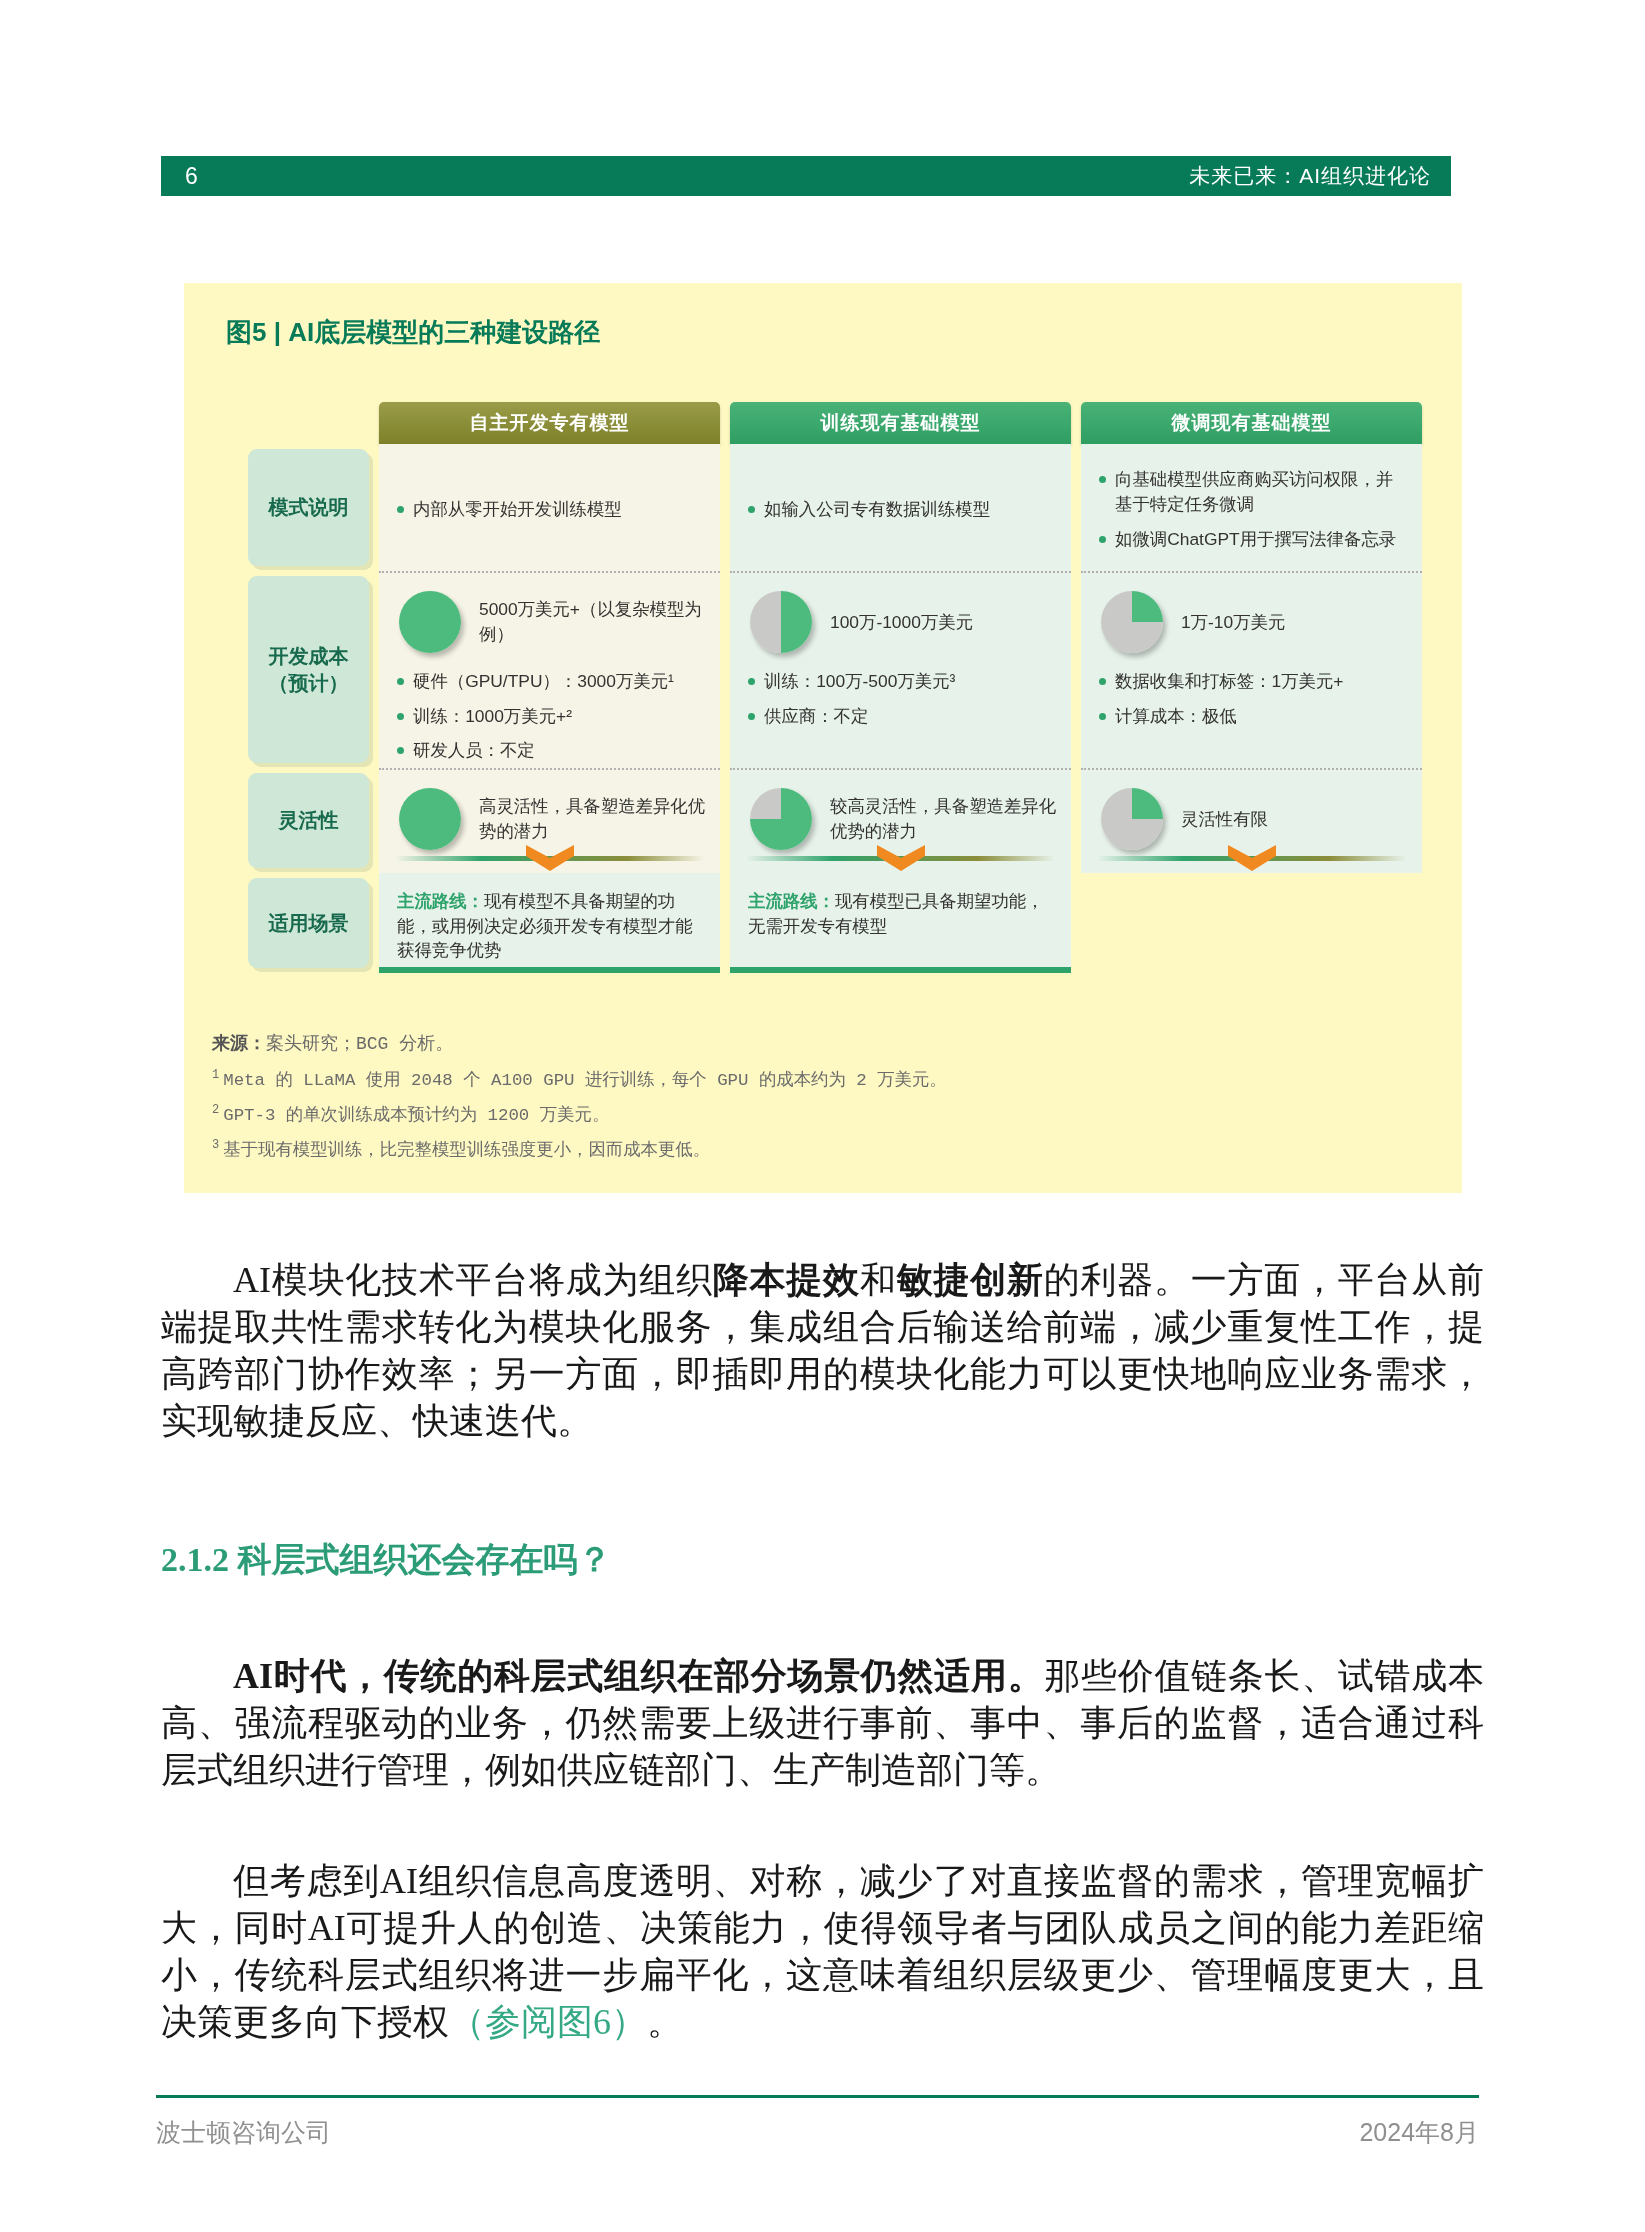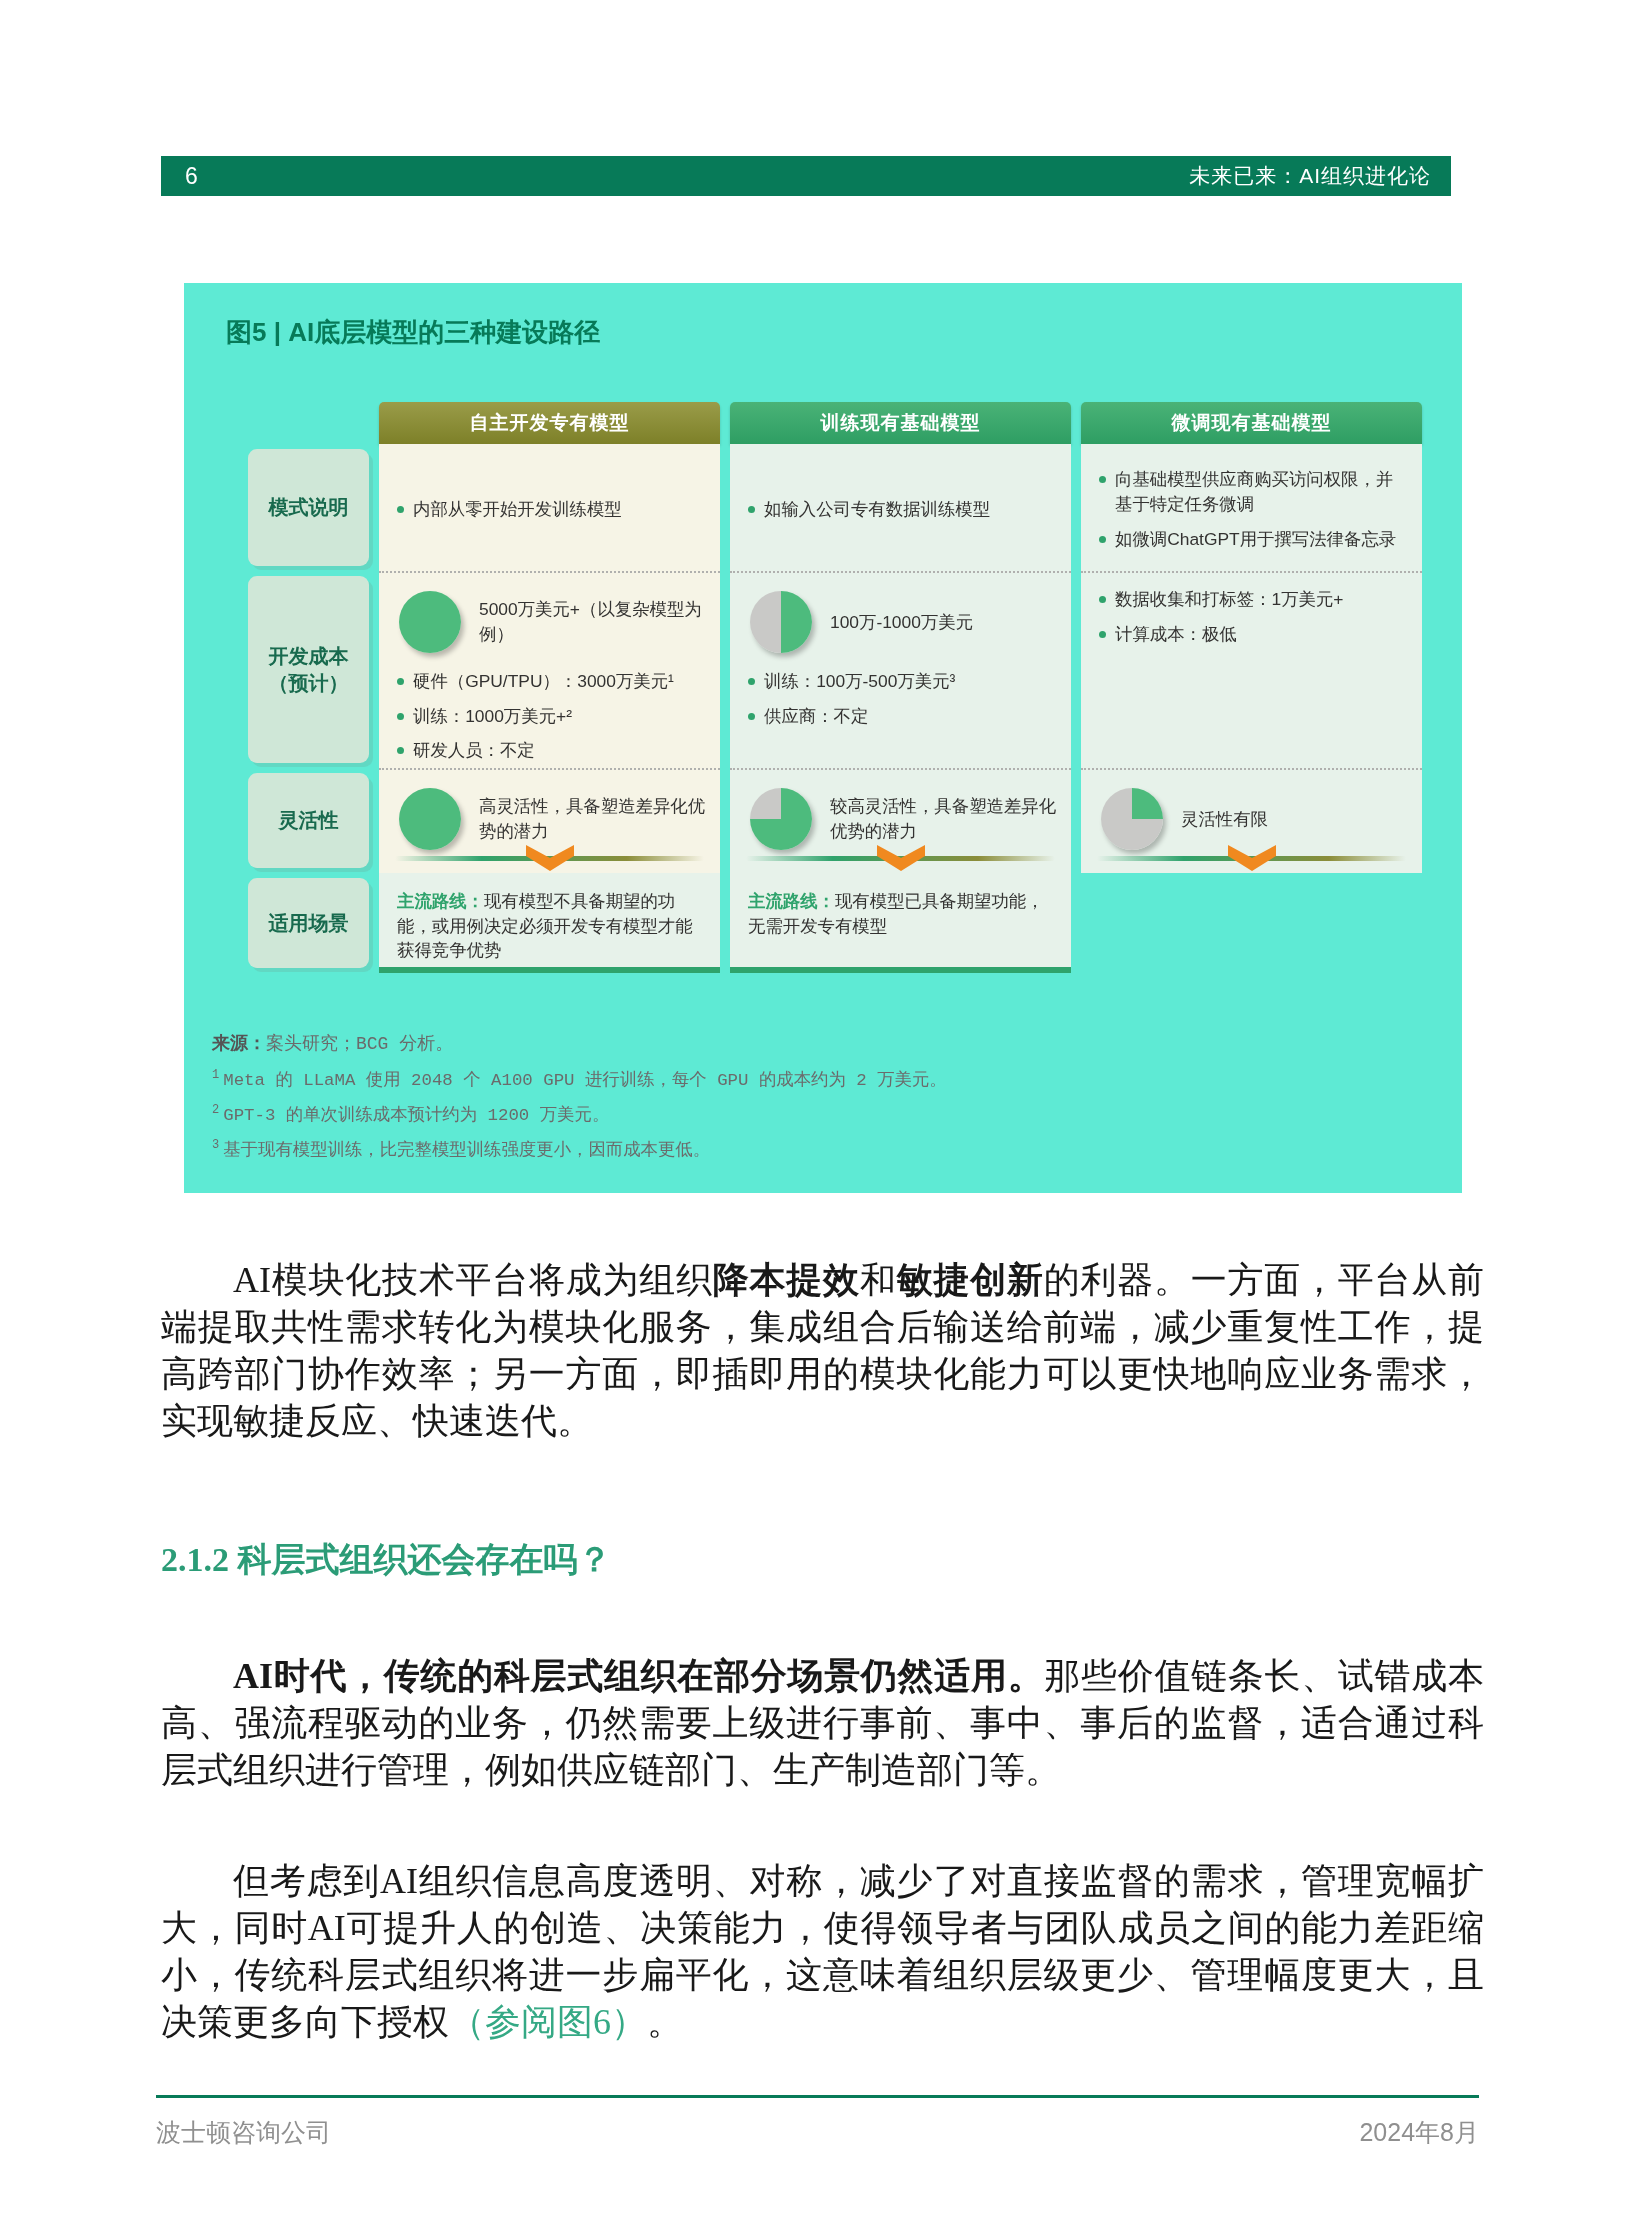"图5 | AI底层模型的三种建设路径" .figure-panel { background: #5eead4 -> #fef9c3 }
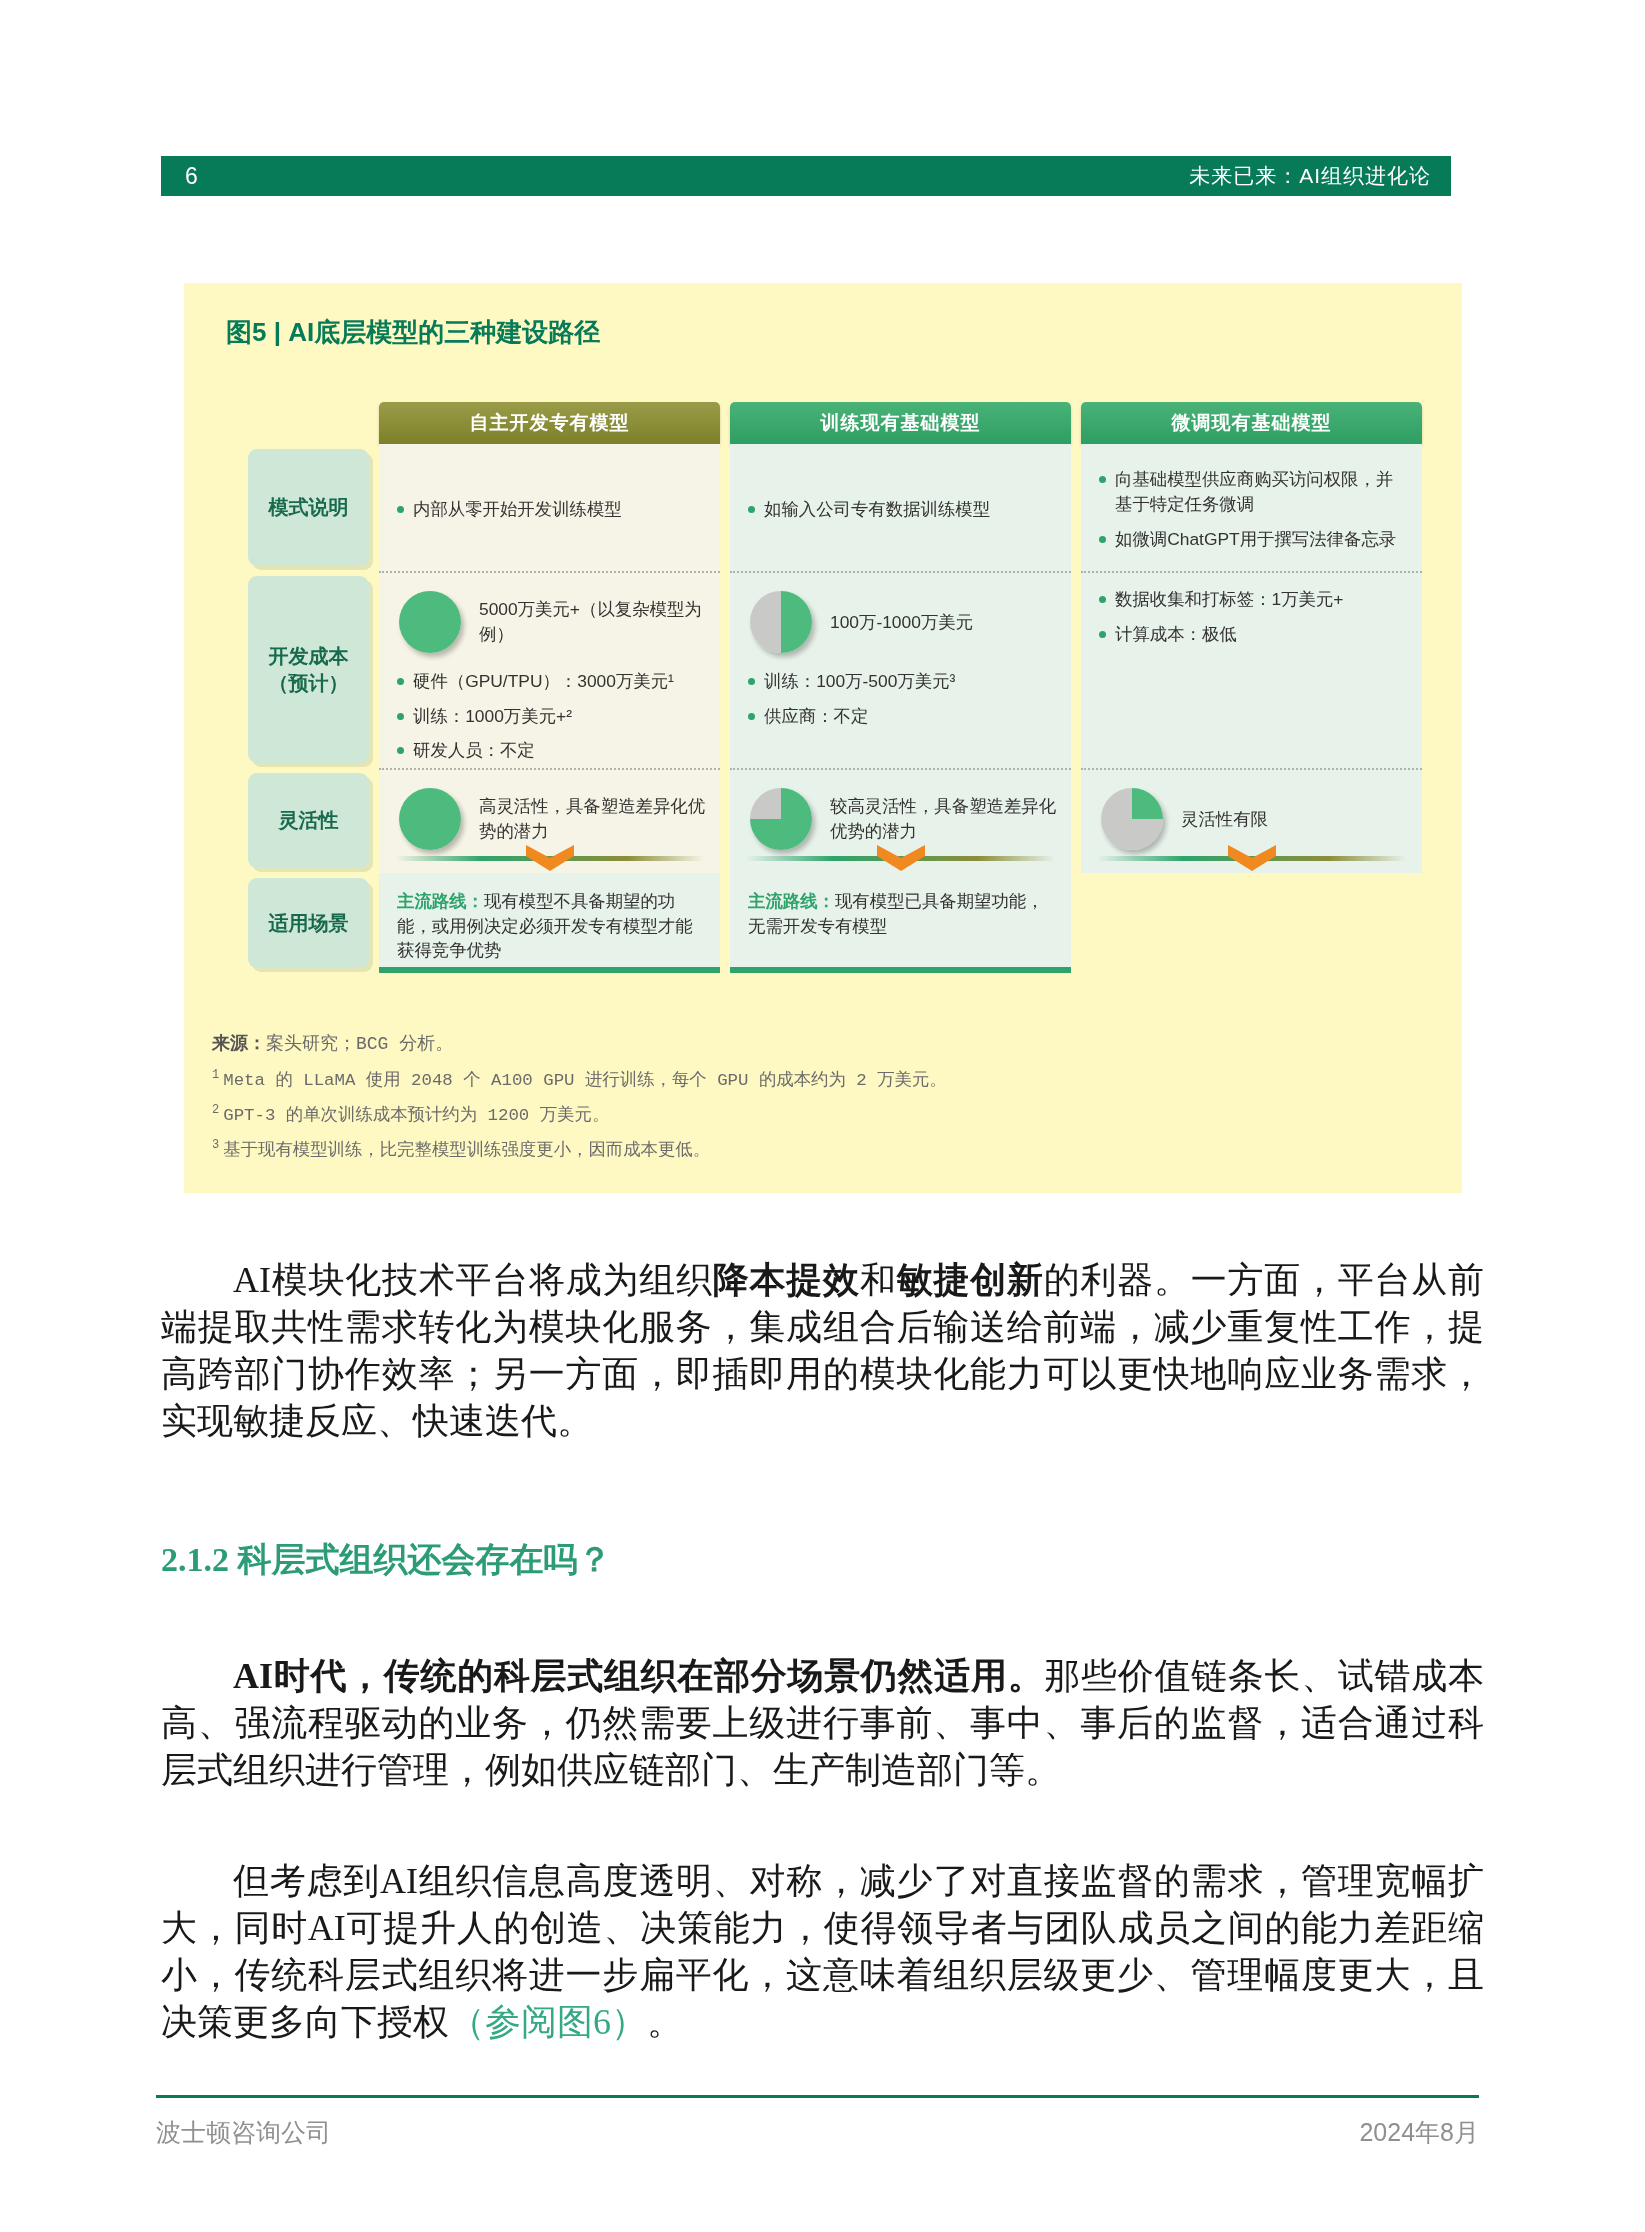"1万-10万美元" div.pierow { html: none -> <div> <span></span> <span>1万-10万美元</span> </div> }
